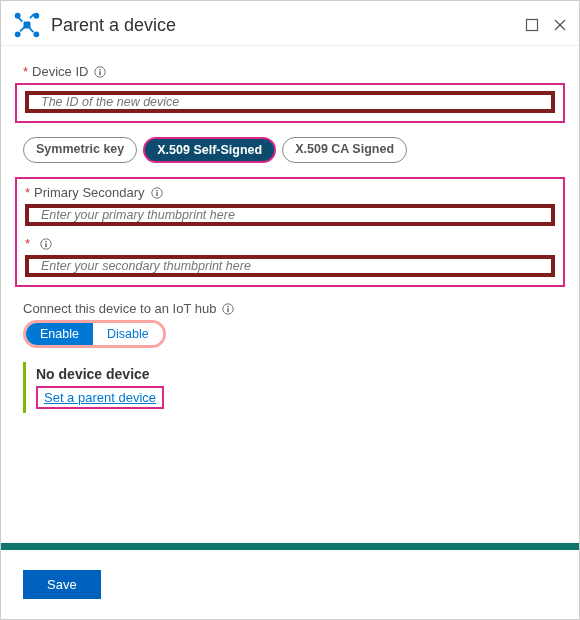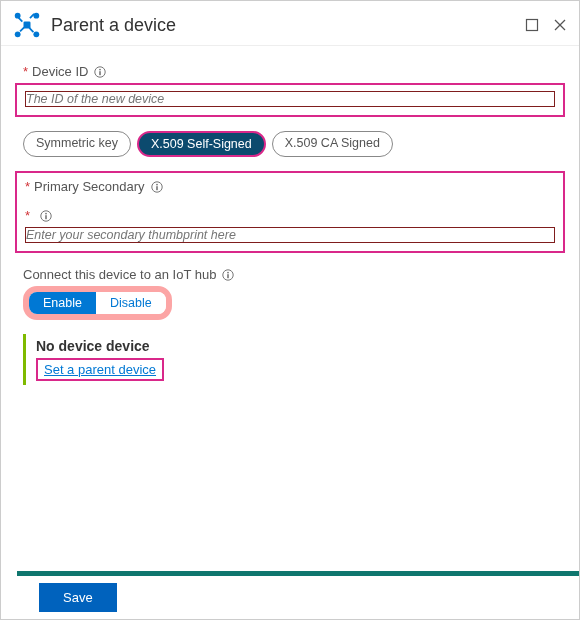"The ID of the new" input.text { border: 1px solid #7f1d1d -> 4px solid #7f1d1d; height: 16px -> 22px; padding: 2px 0 -> 2px 12px }
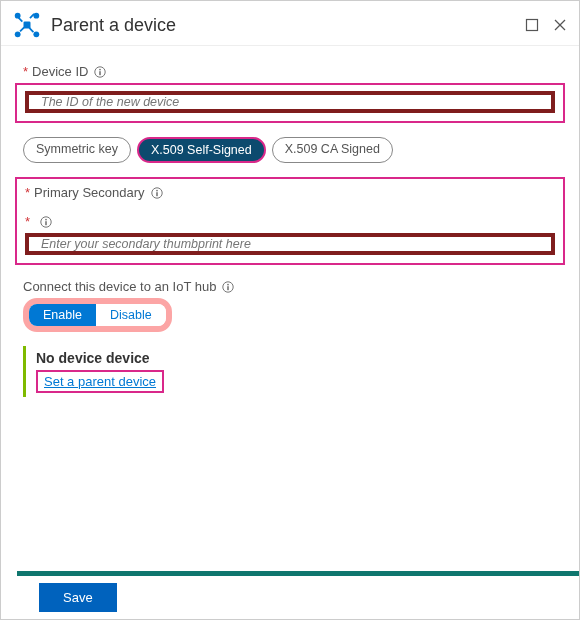"Symmetric key" .seg-group { font-weight: none -> bold }
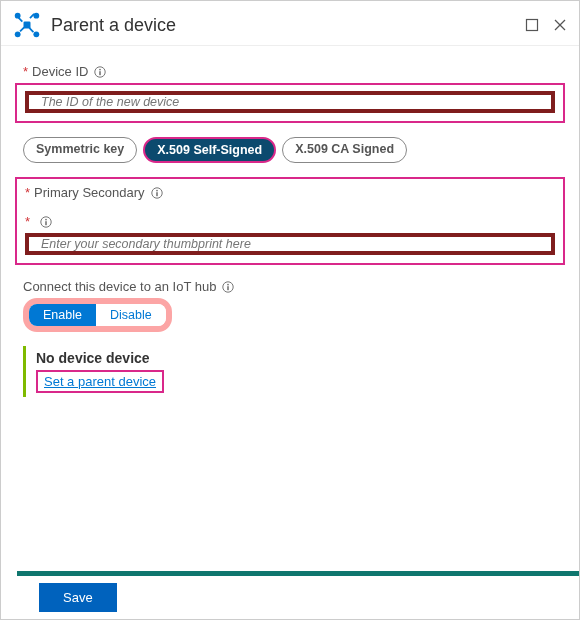"Enter your primary thumbprint here" input.text { html: none -> <input> }
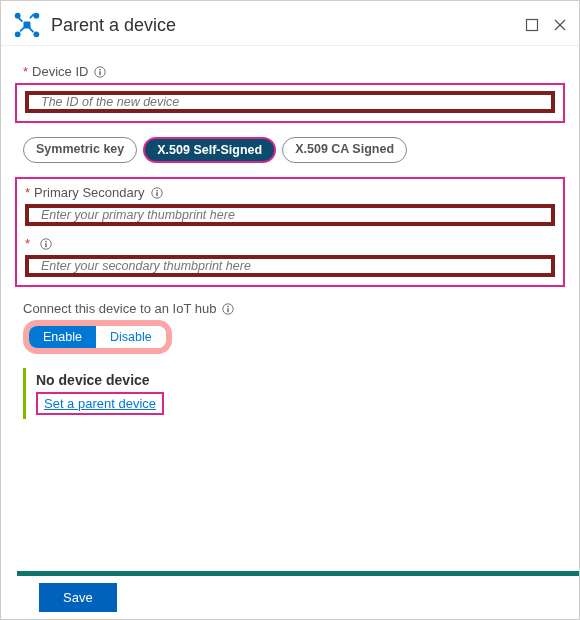"Enable" .toggle-pair { border: 6px solid #fca5a5 -> 3px solid #fca5a5 }
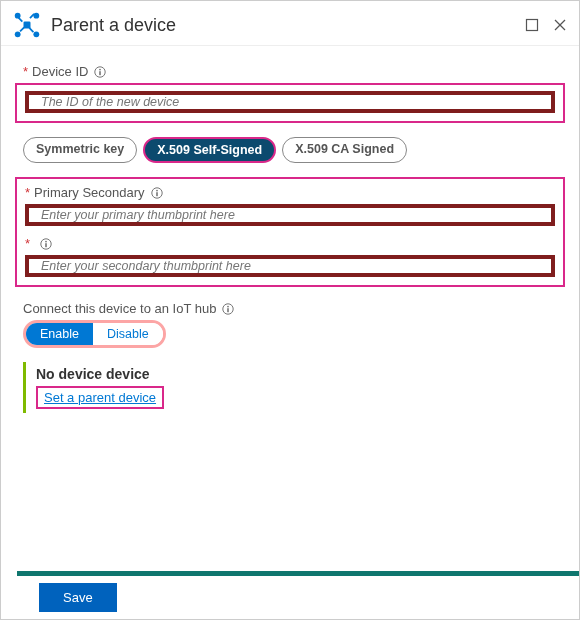"Save" .footer { border-top: 5px solid #0f766e -> 7px solid #0f766e; left: 16px -> 0; padding: 7px 22px -> 20px 22px }
